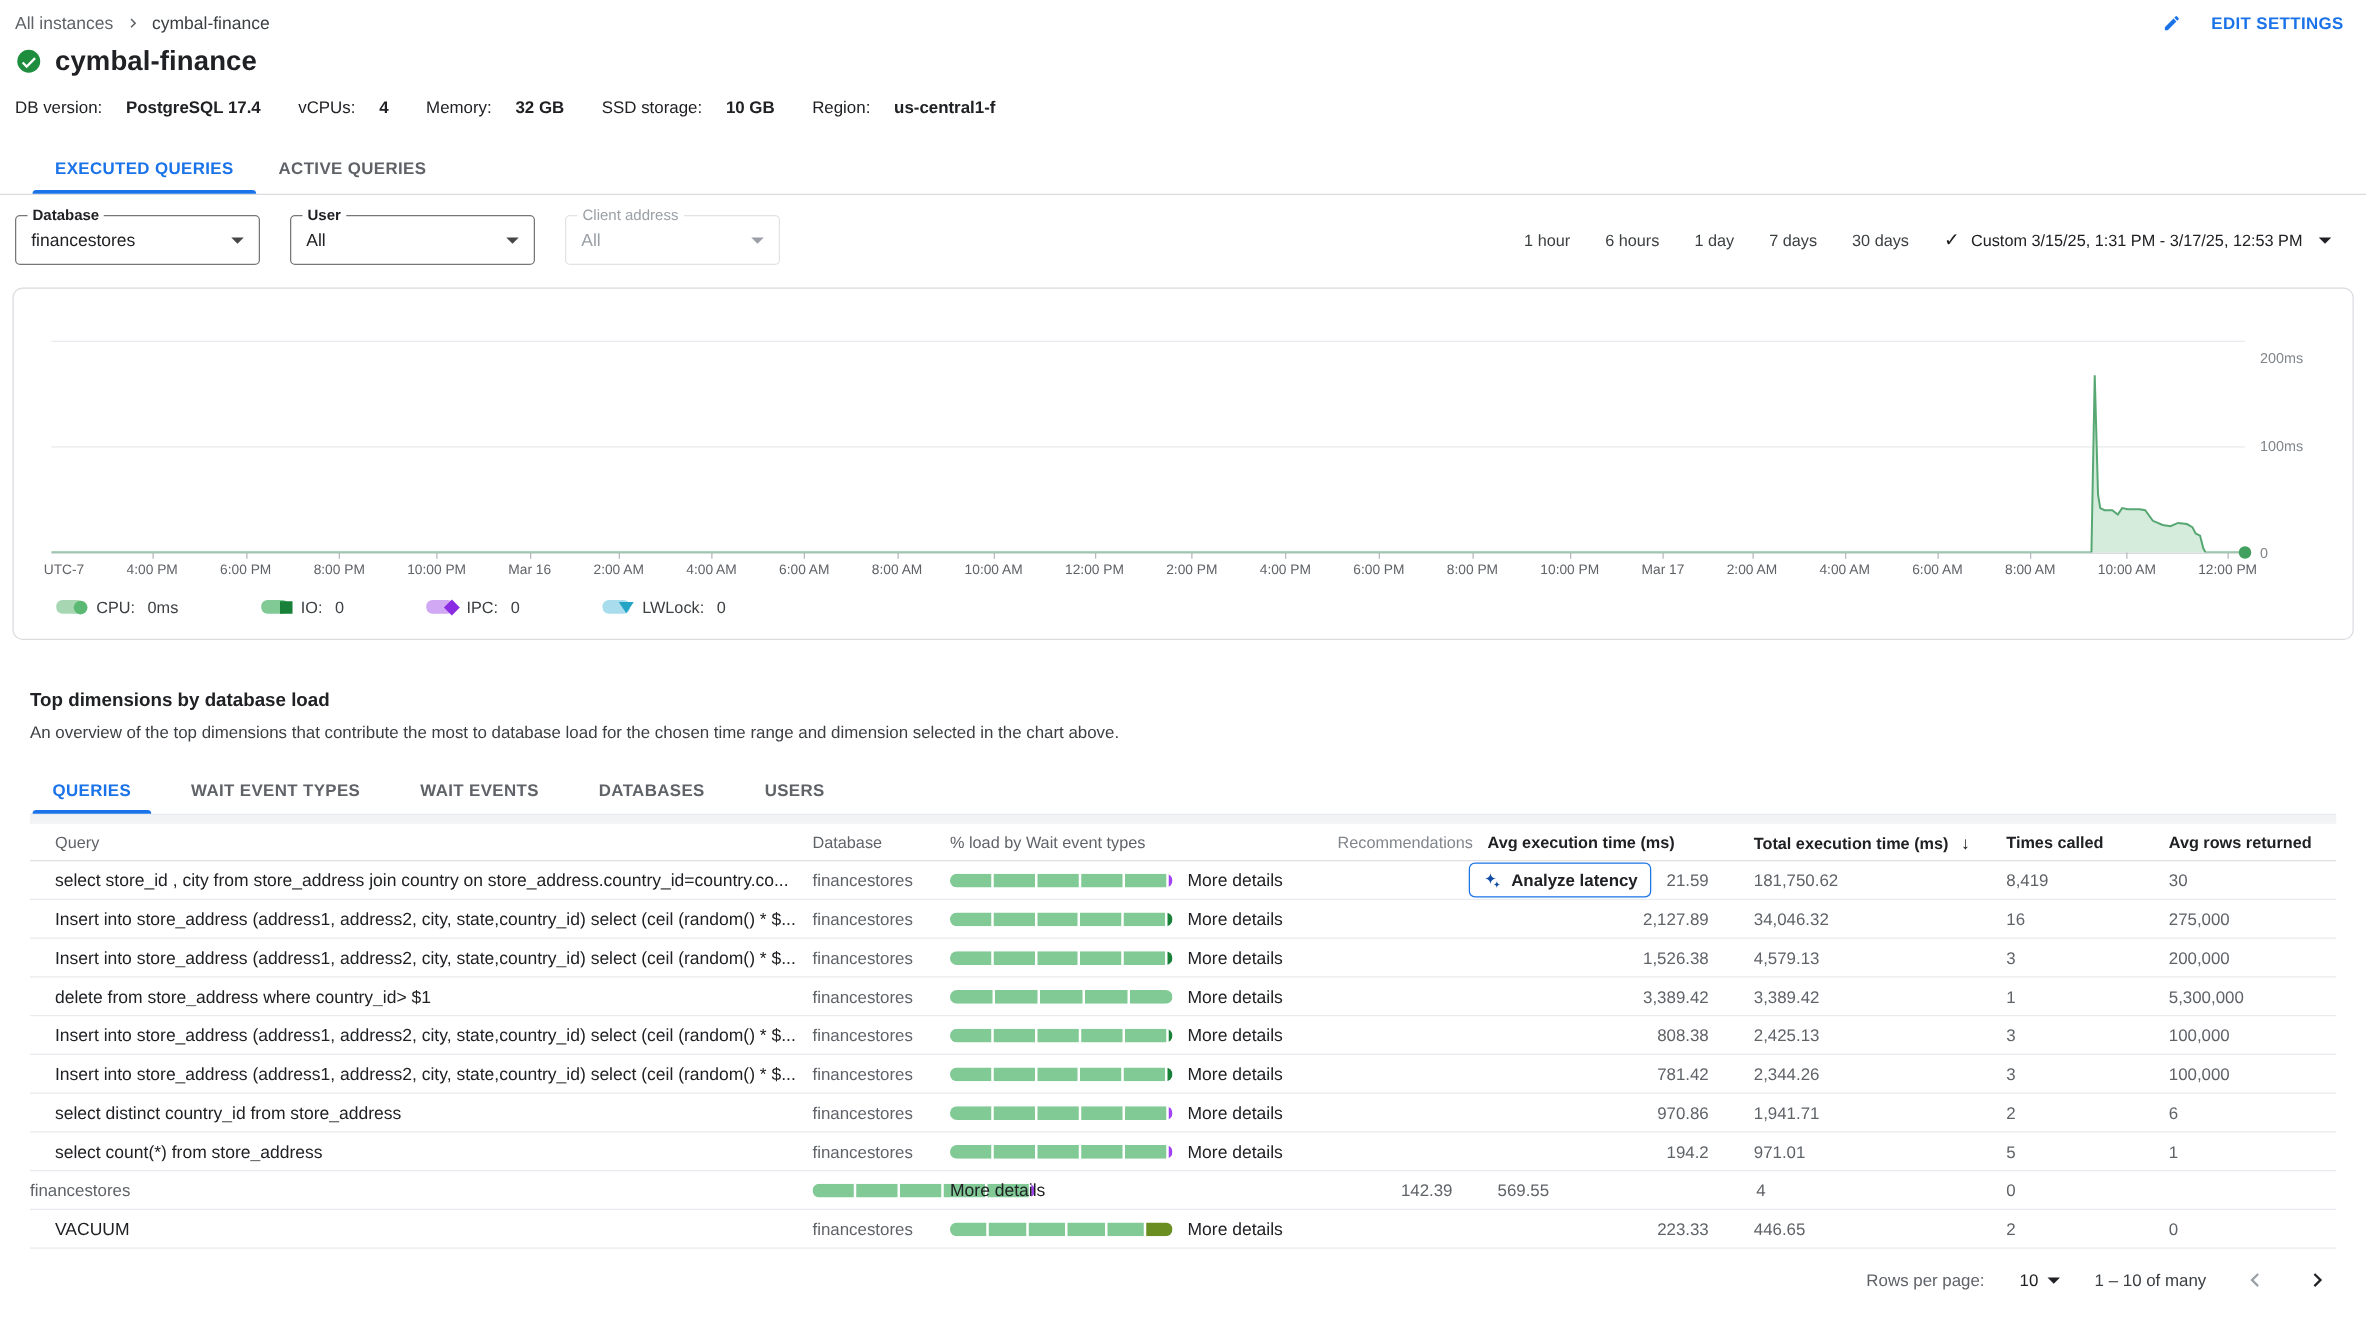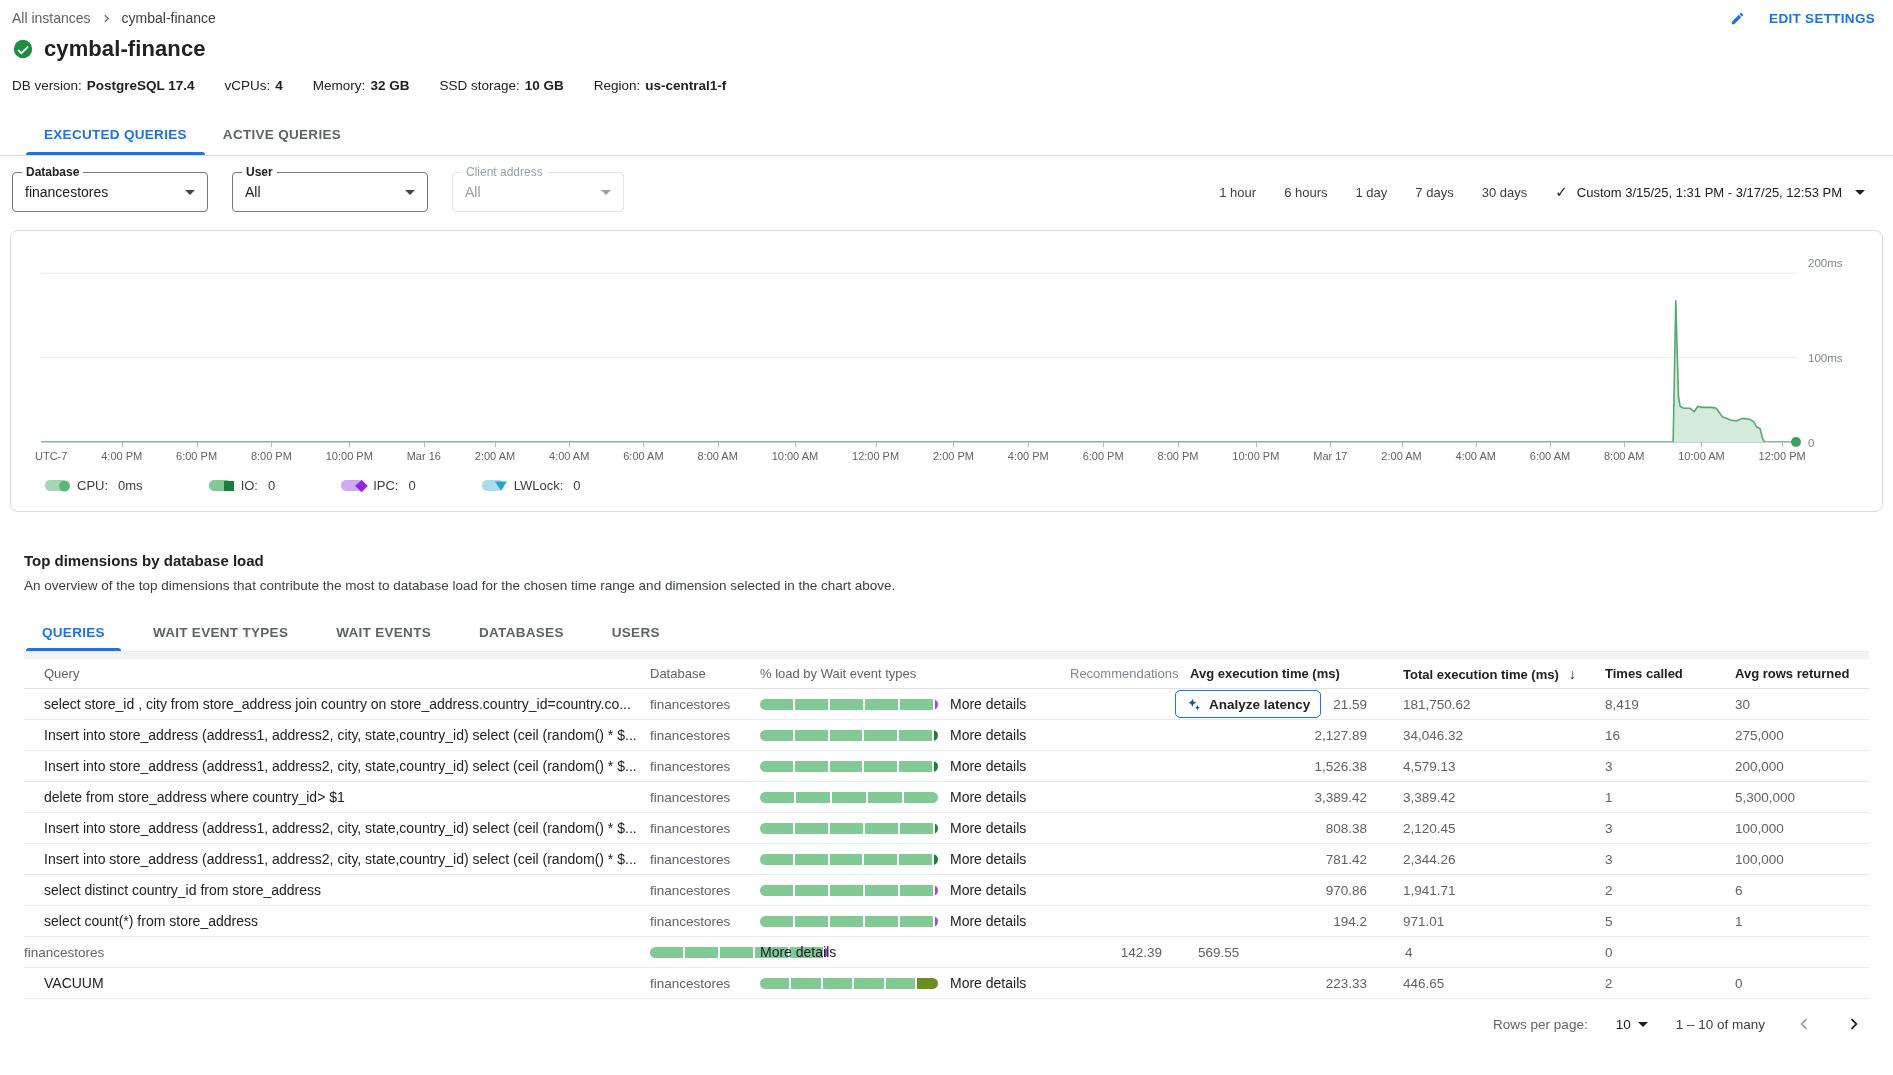"DB version:" .meta-item { gap: 5px -> 19px }
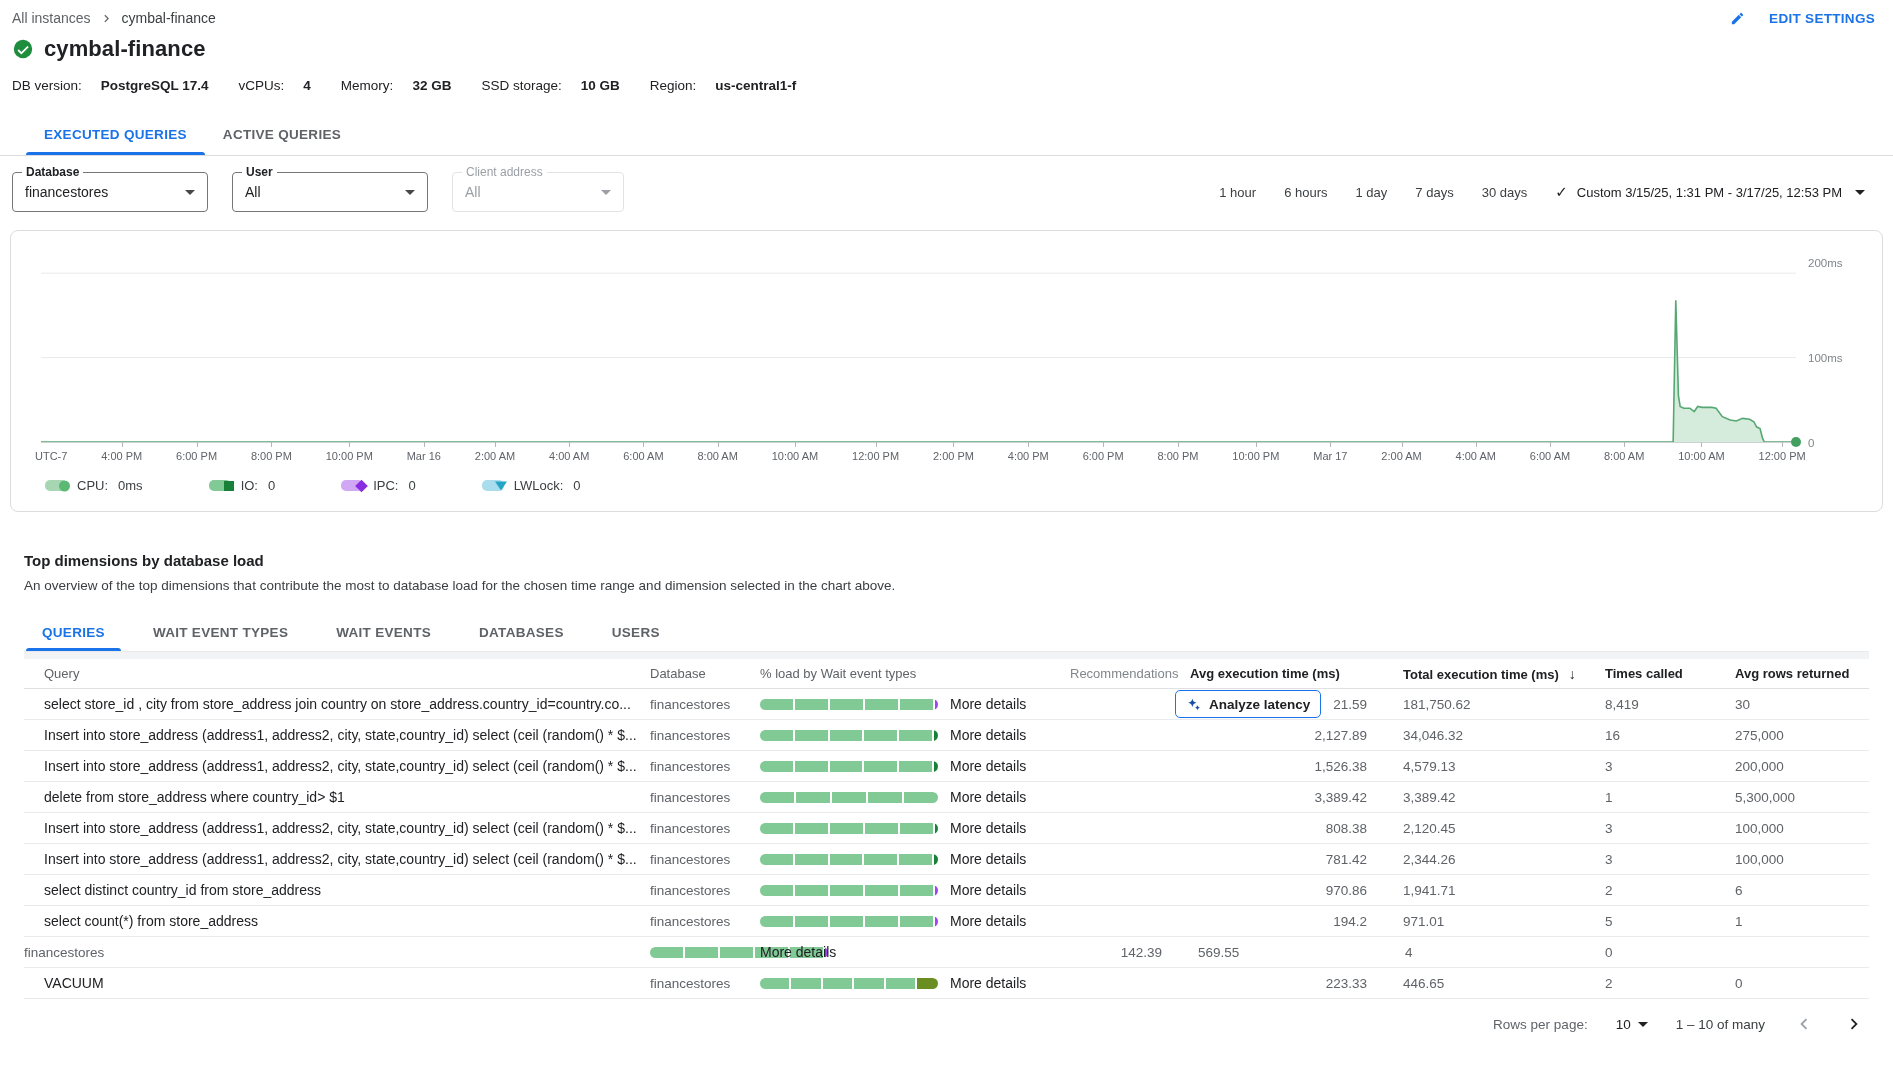"200ms" span.y-tick { top: 0 -> 24px }
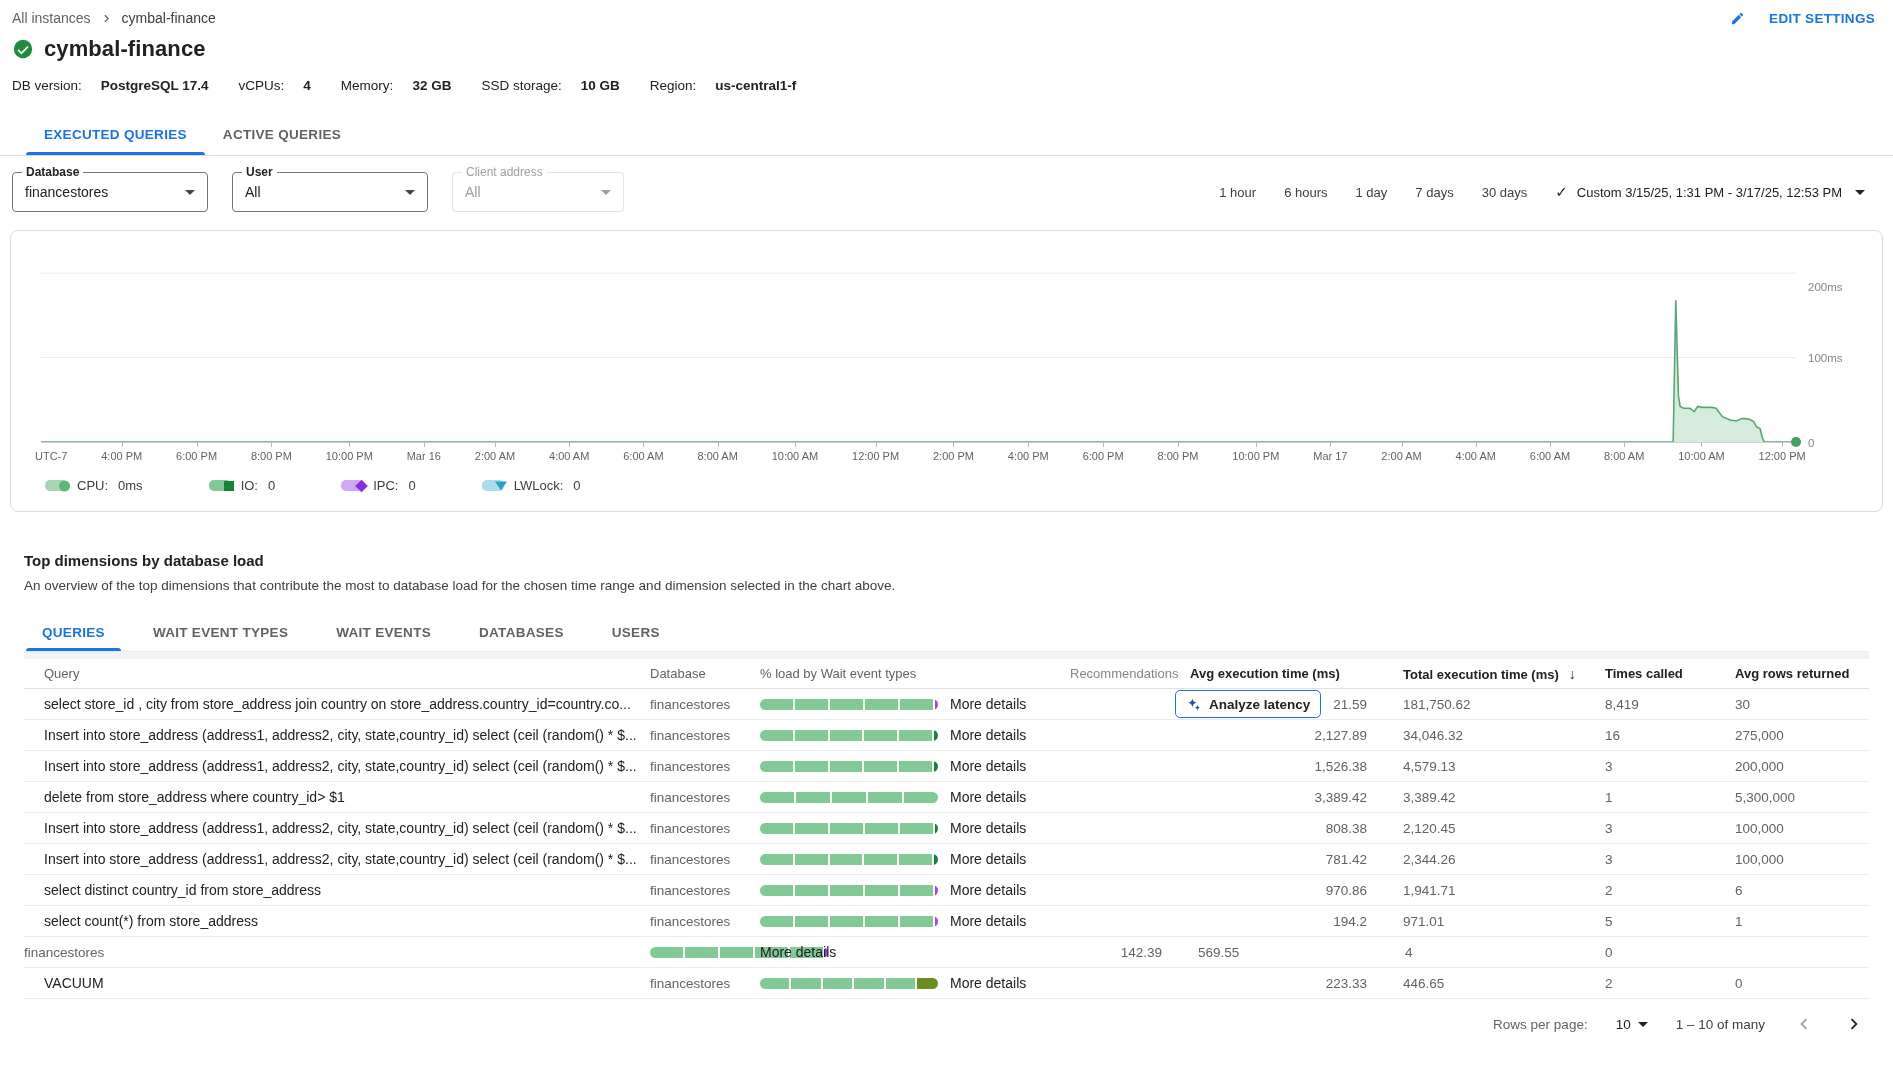"2,120.45" div.td { text: 2,120.45 -> 2,425.13 }
